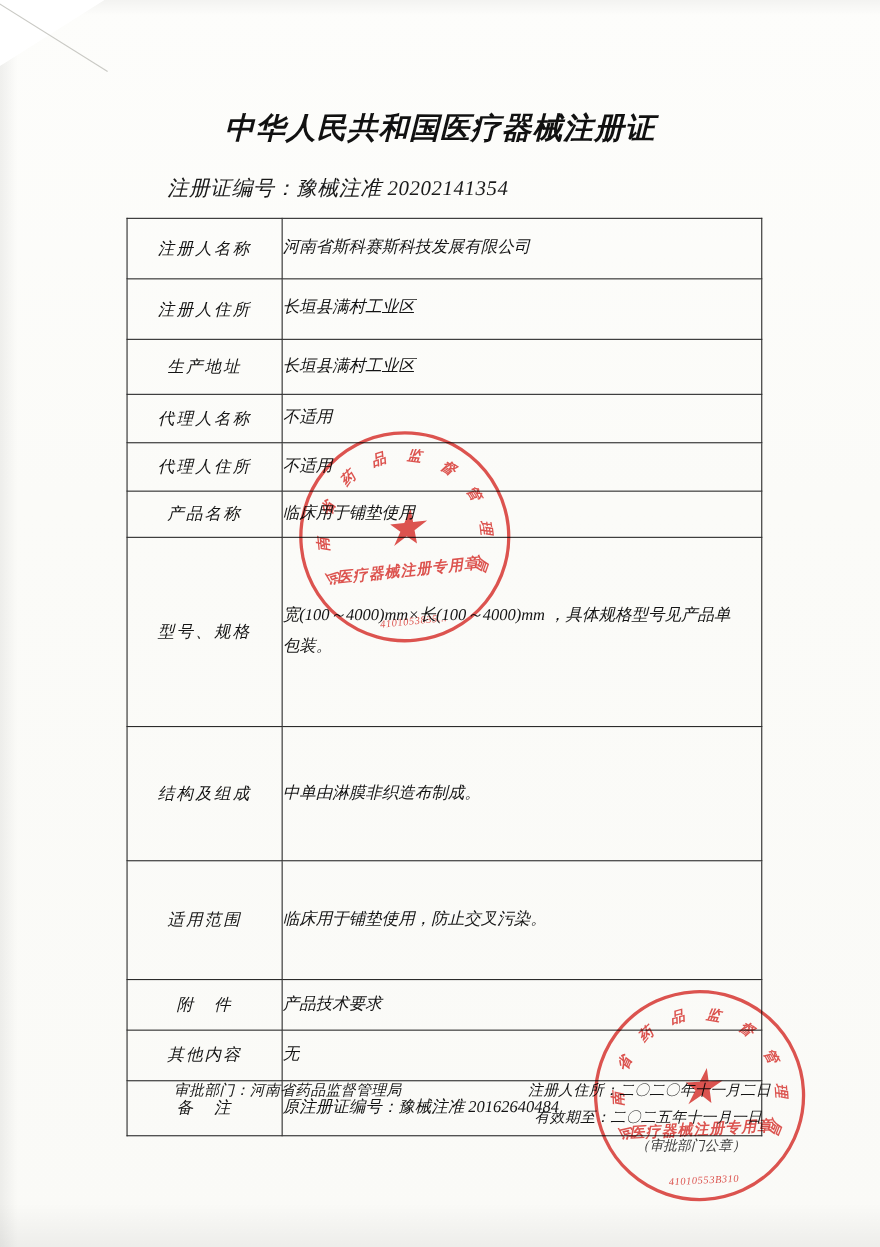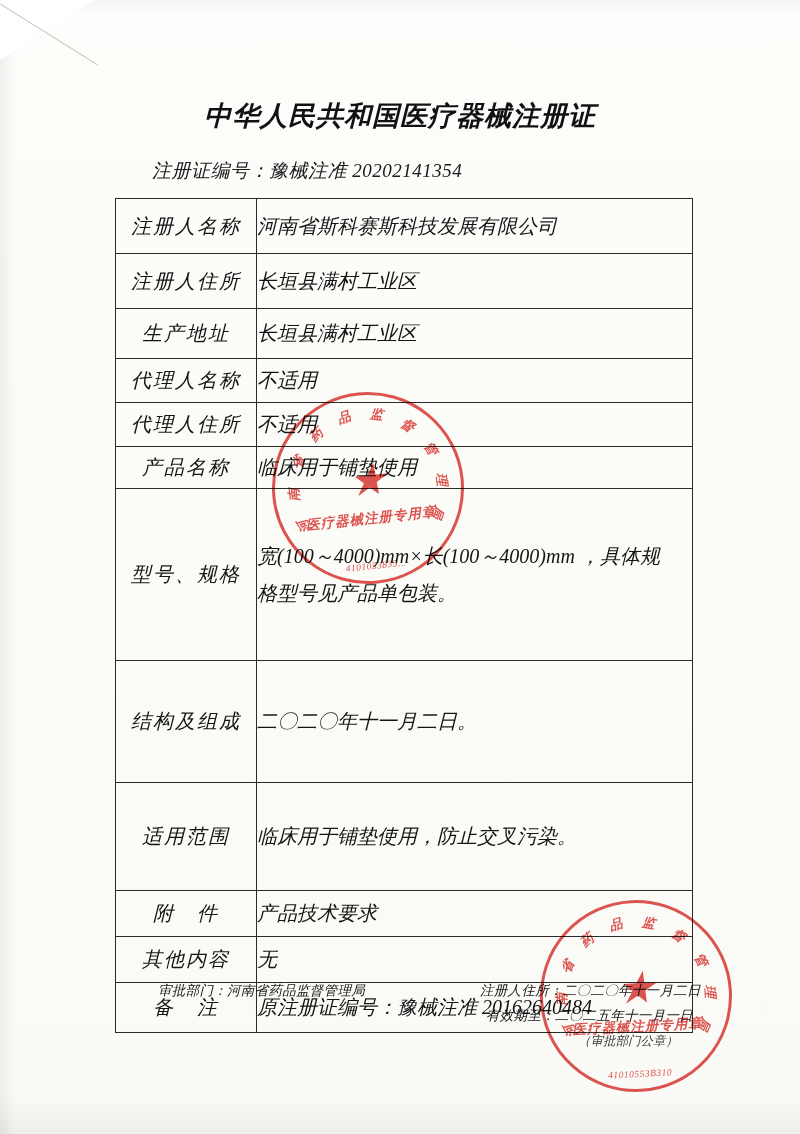"注册人名称" table.cert td { font-size: 20px -> 15px }
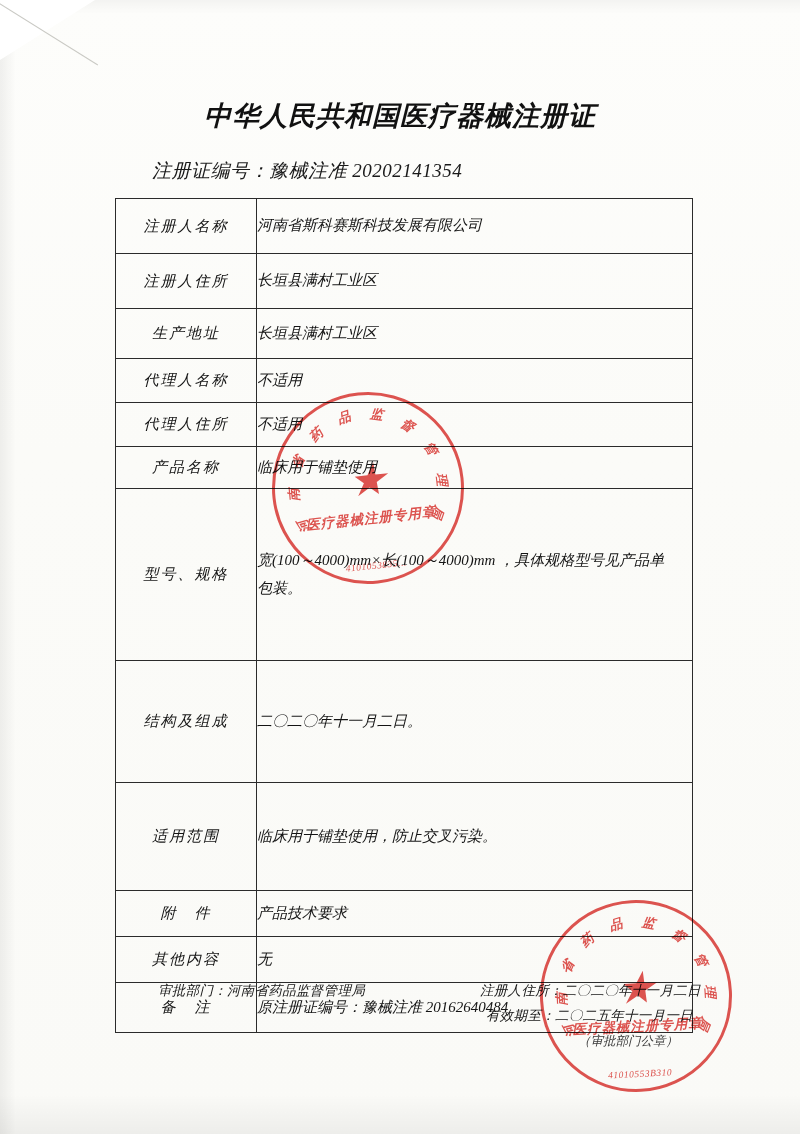"二〇二〇年十一月二日。" td.value { text: 二〇二〇年十一月二日 -> 中单由淋膜非织造布制成 }
